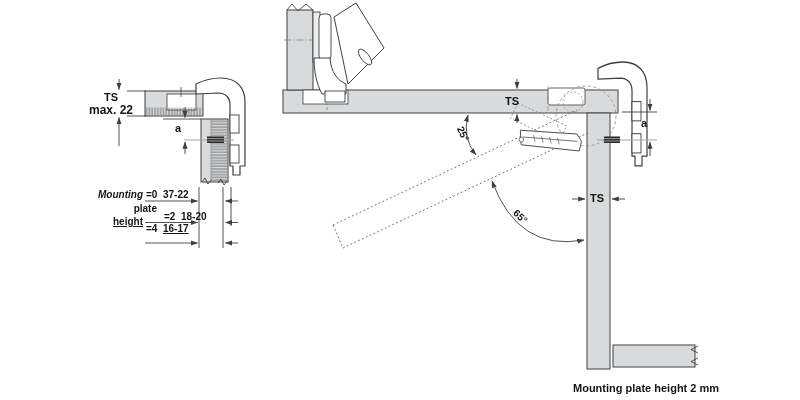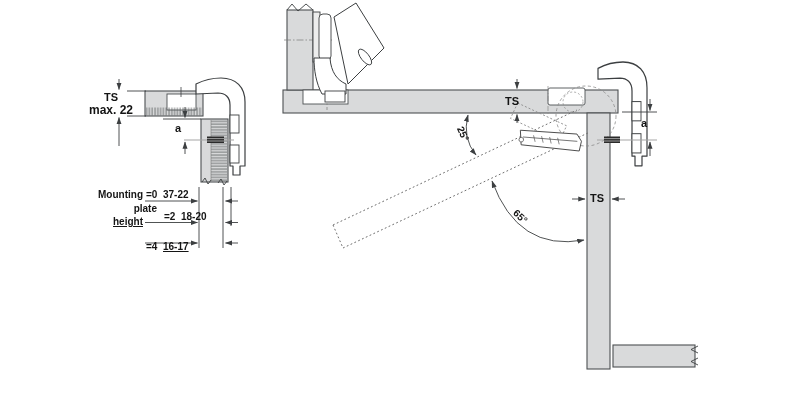"Mounting" div.lbl { font-style: none -> italic }
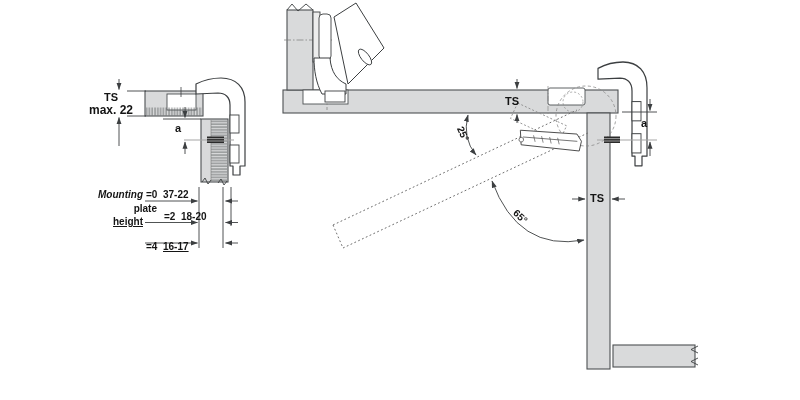"=4 16-17" div.lbl { top: 242px -> 224px }
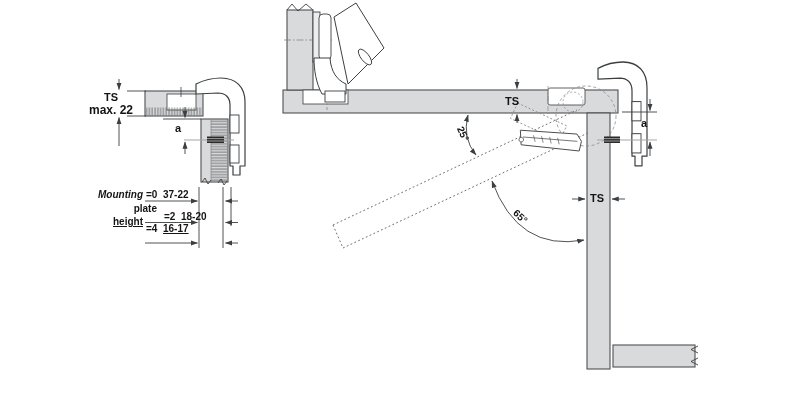"Mounting plate height 2 mm" div.lbl { html: none -> <div>Mounting plate height 2 mm</div> }
